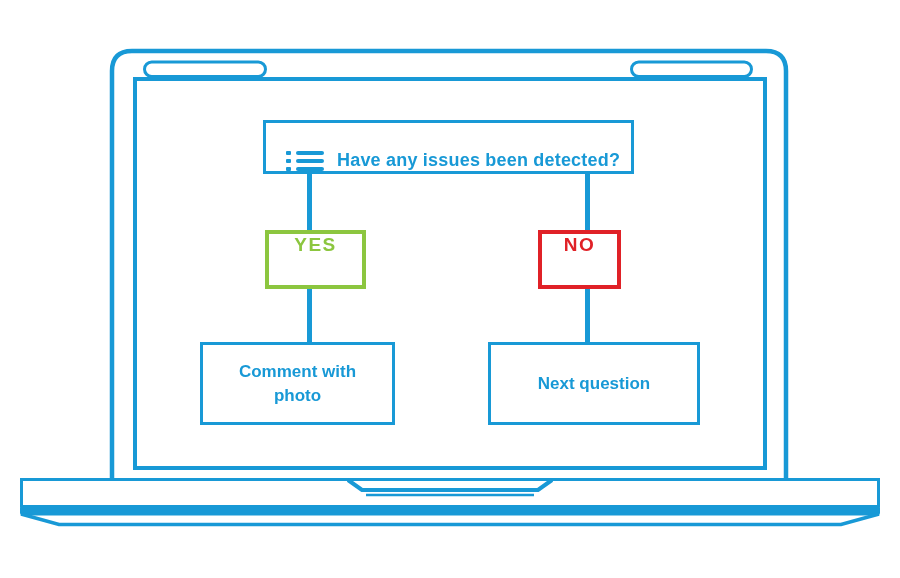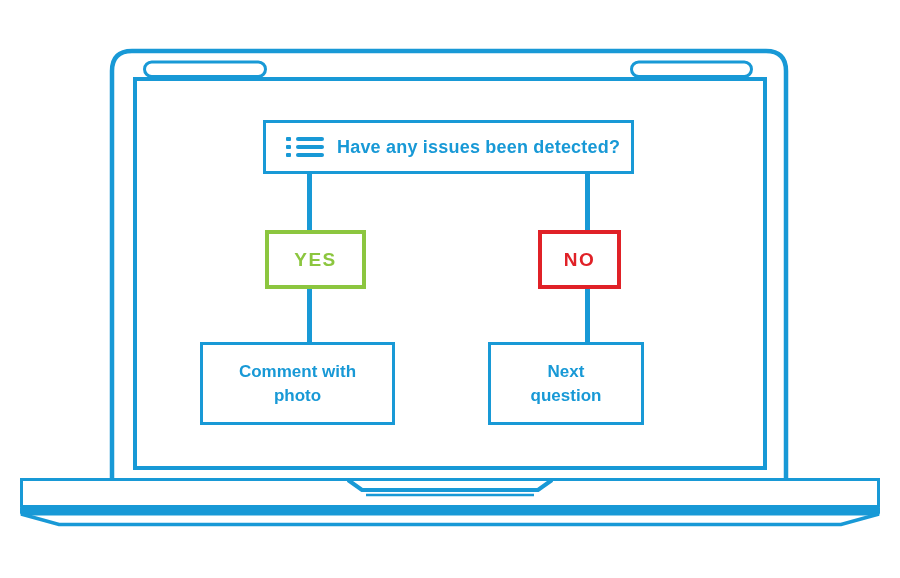"Have any issues been detected?" .q-box { align-items: center -> flex-end }
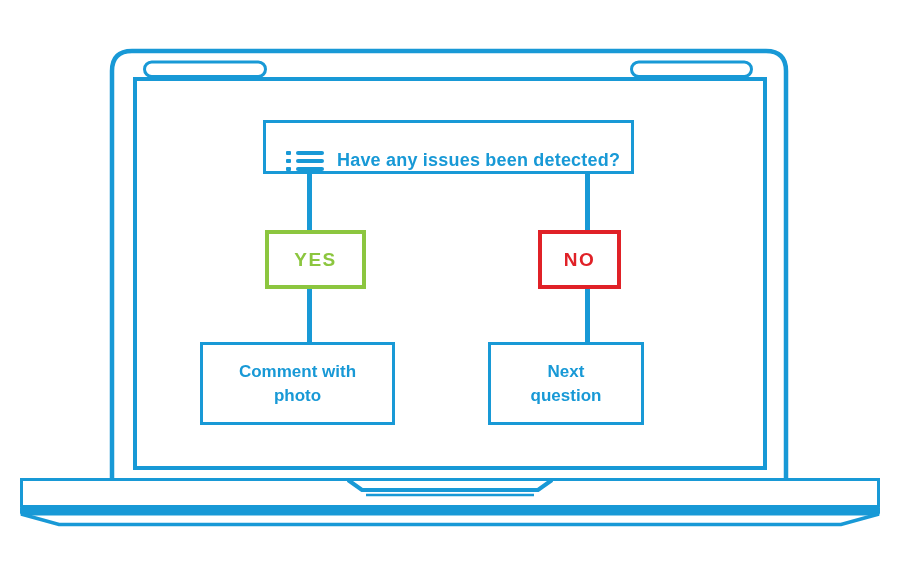"YES" .answer-box { align-items: center -> none }
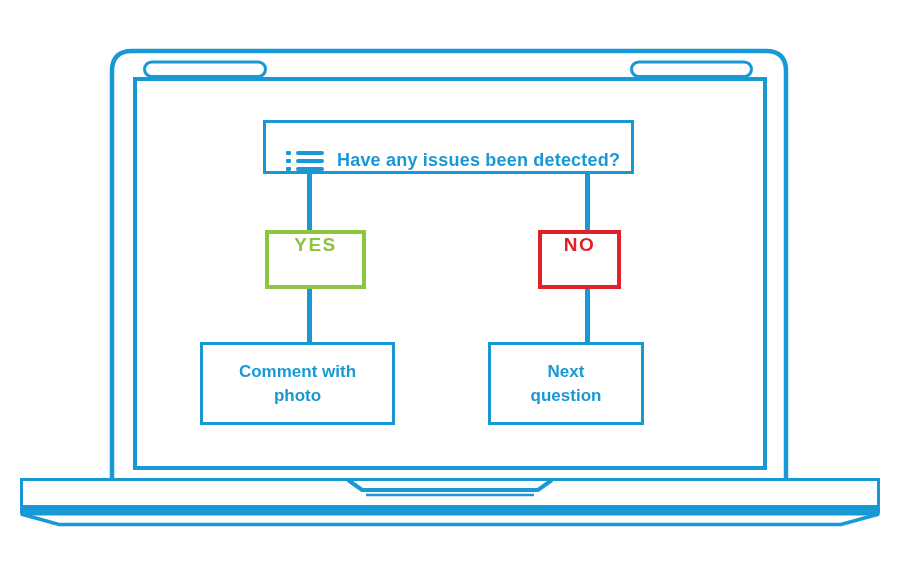"Next question" .result-next { width: 156px -> 212px }
